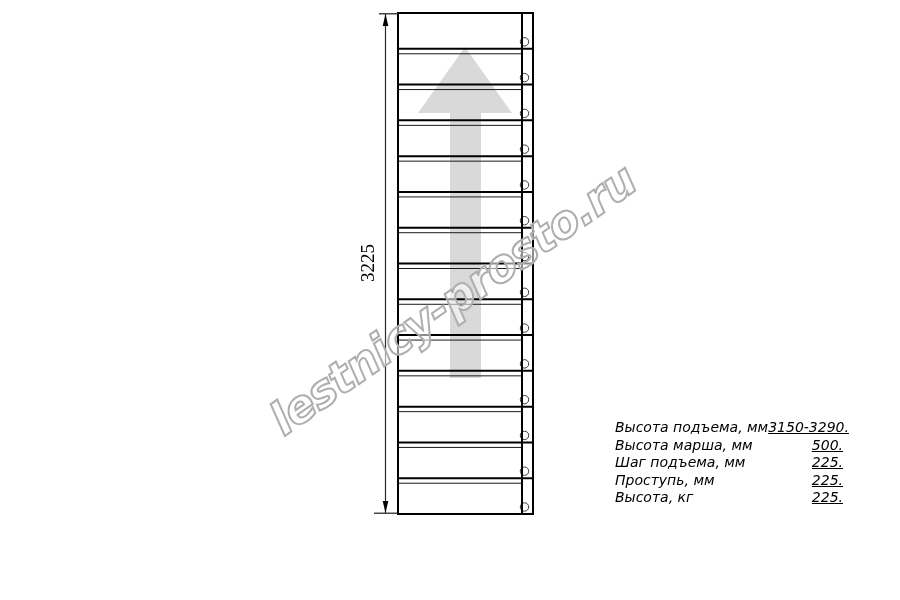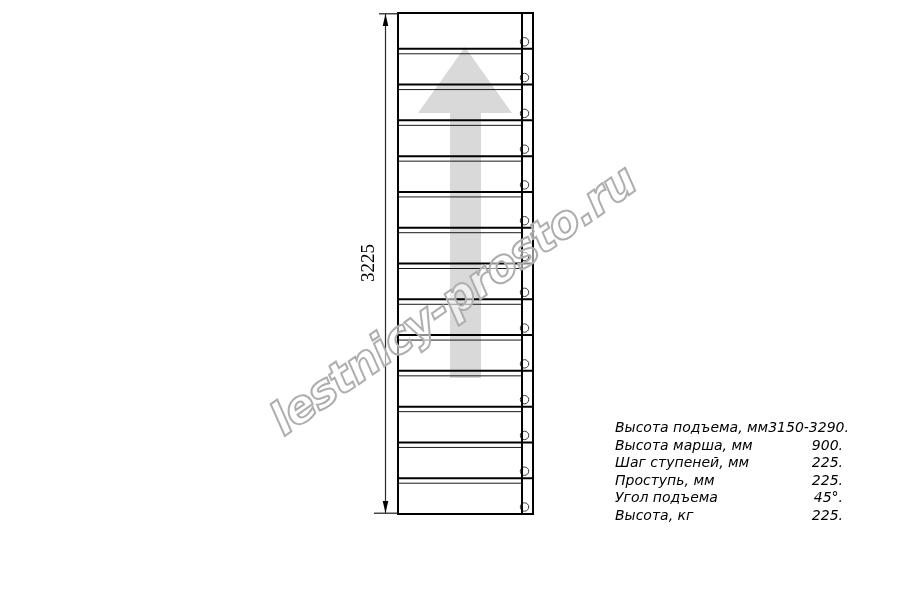"3150-3290." .spec-value { text-decoration: none -> underline }
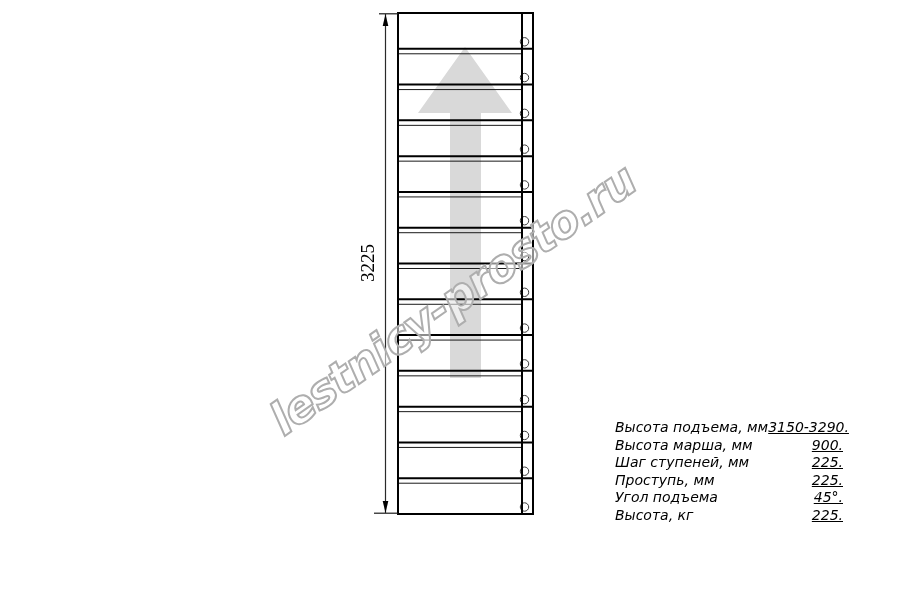"900." span.spec-value { text: 900 -> 500 }
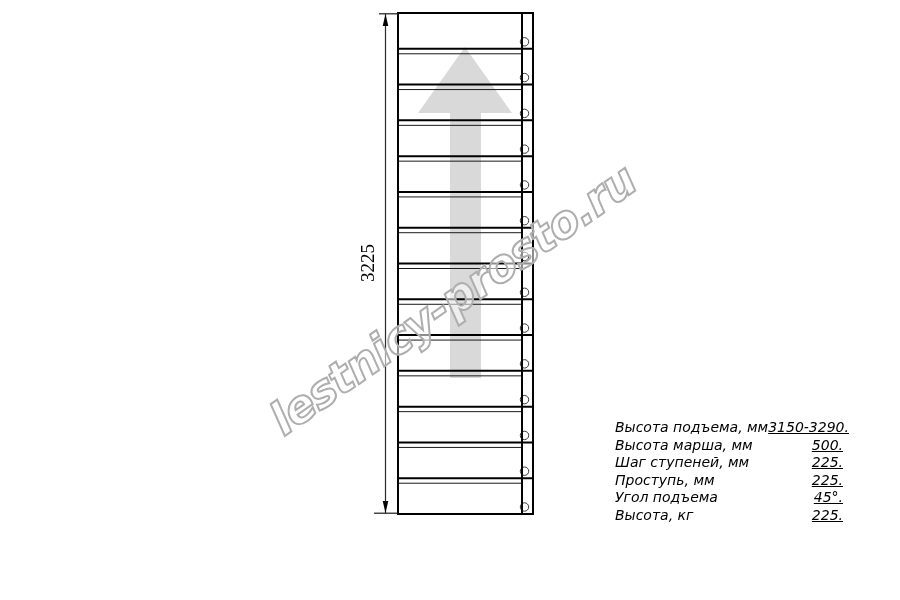"Шаг ступеней, мм" span.spec-label { text: ступеней -> подъема }
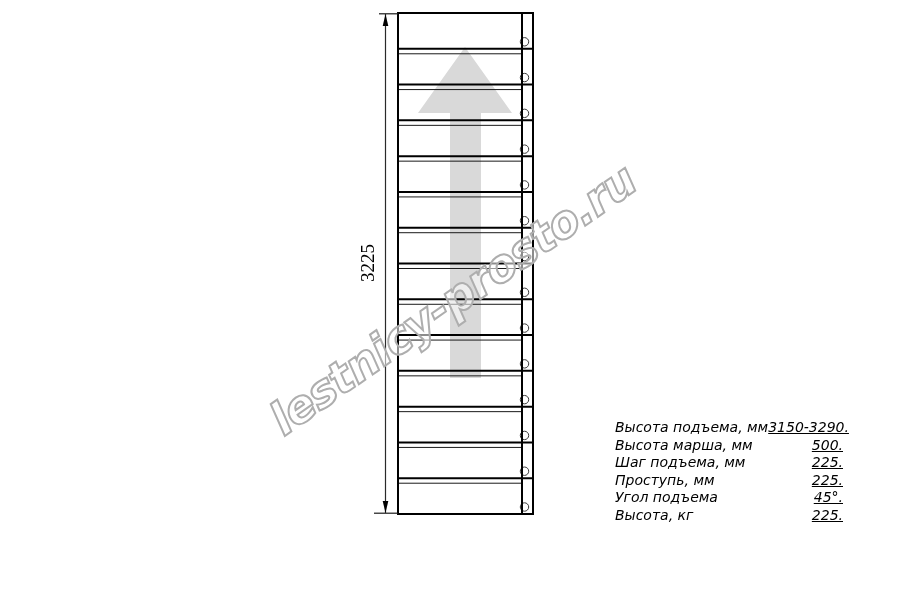"Угол подъема" div.spec-row { html: <div> <span>Угол подъема</span> <span>45°.</span> </div> -> none }
